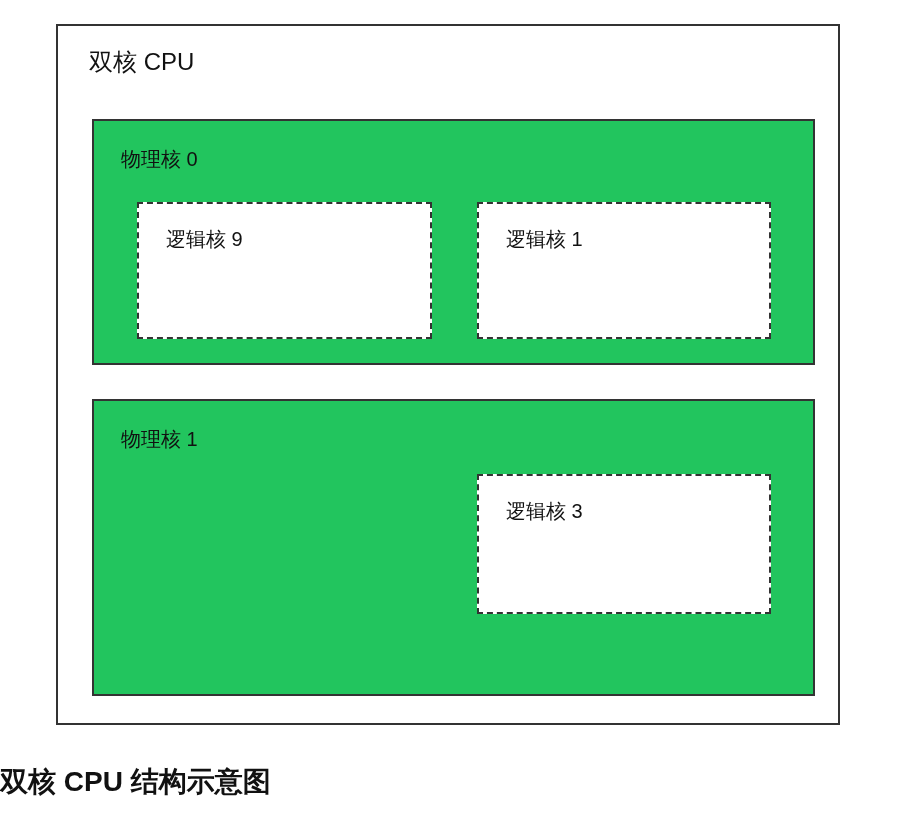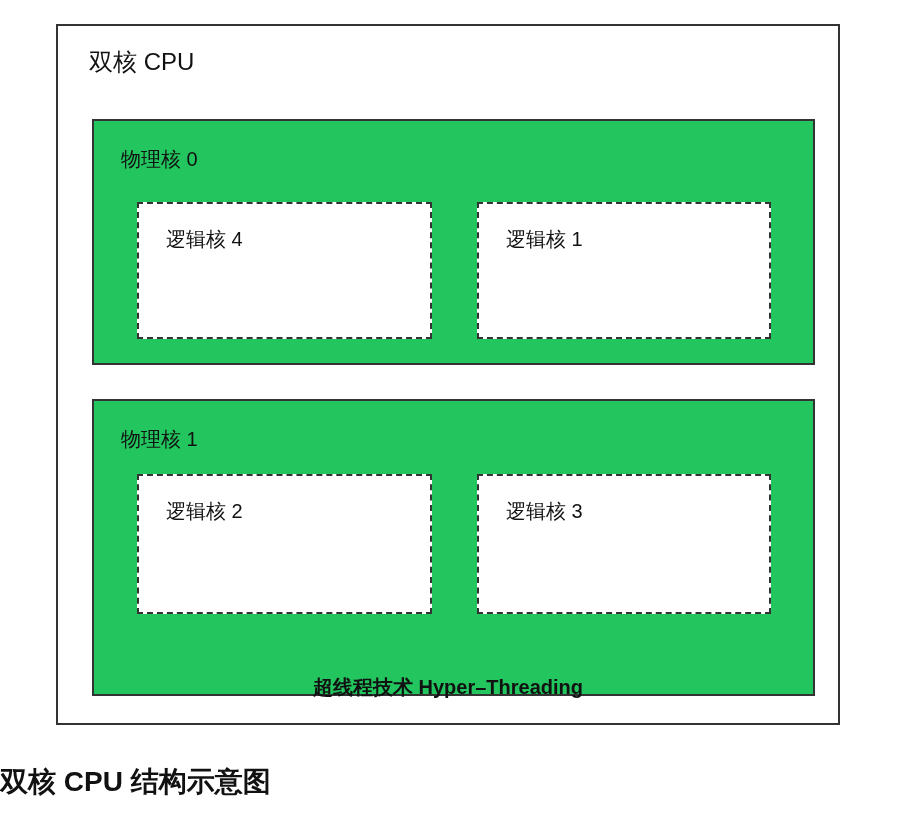"逻辑核 4" div.logical-label { text: 4 -> 9 }
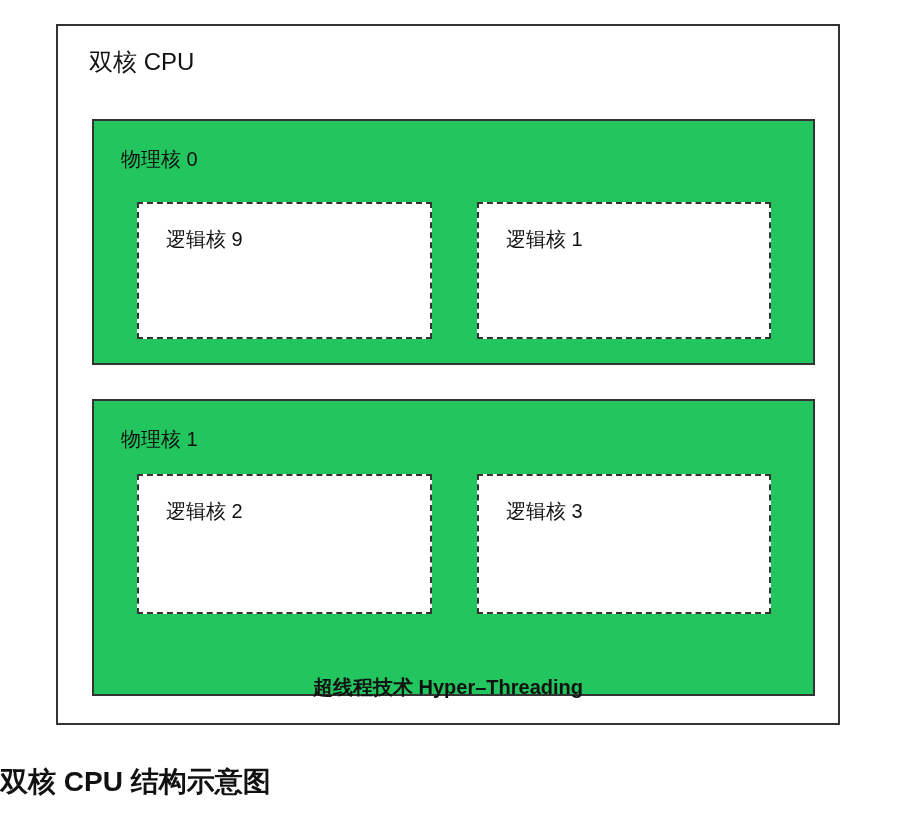"逻辑核 2" div.logical-box { html: <div> <div>逻辑核 2</div> </div> -> none }
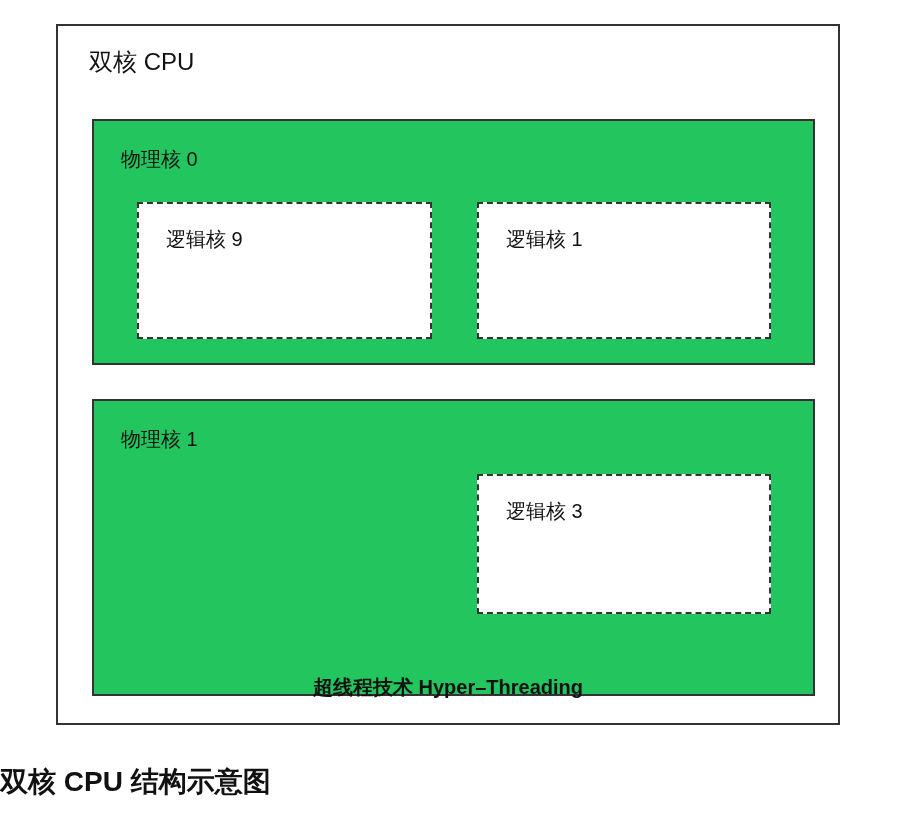"超线程技术 Hyper–Threading" div.ht-label { html: <div>超线程技术 Hyper–Threading</div> -> none }
